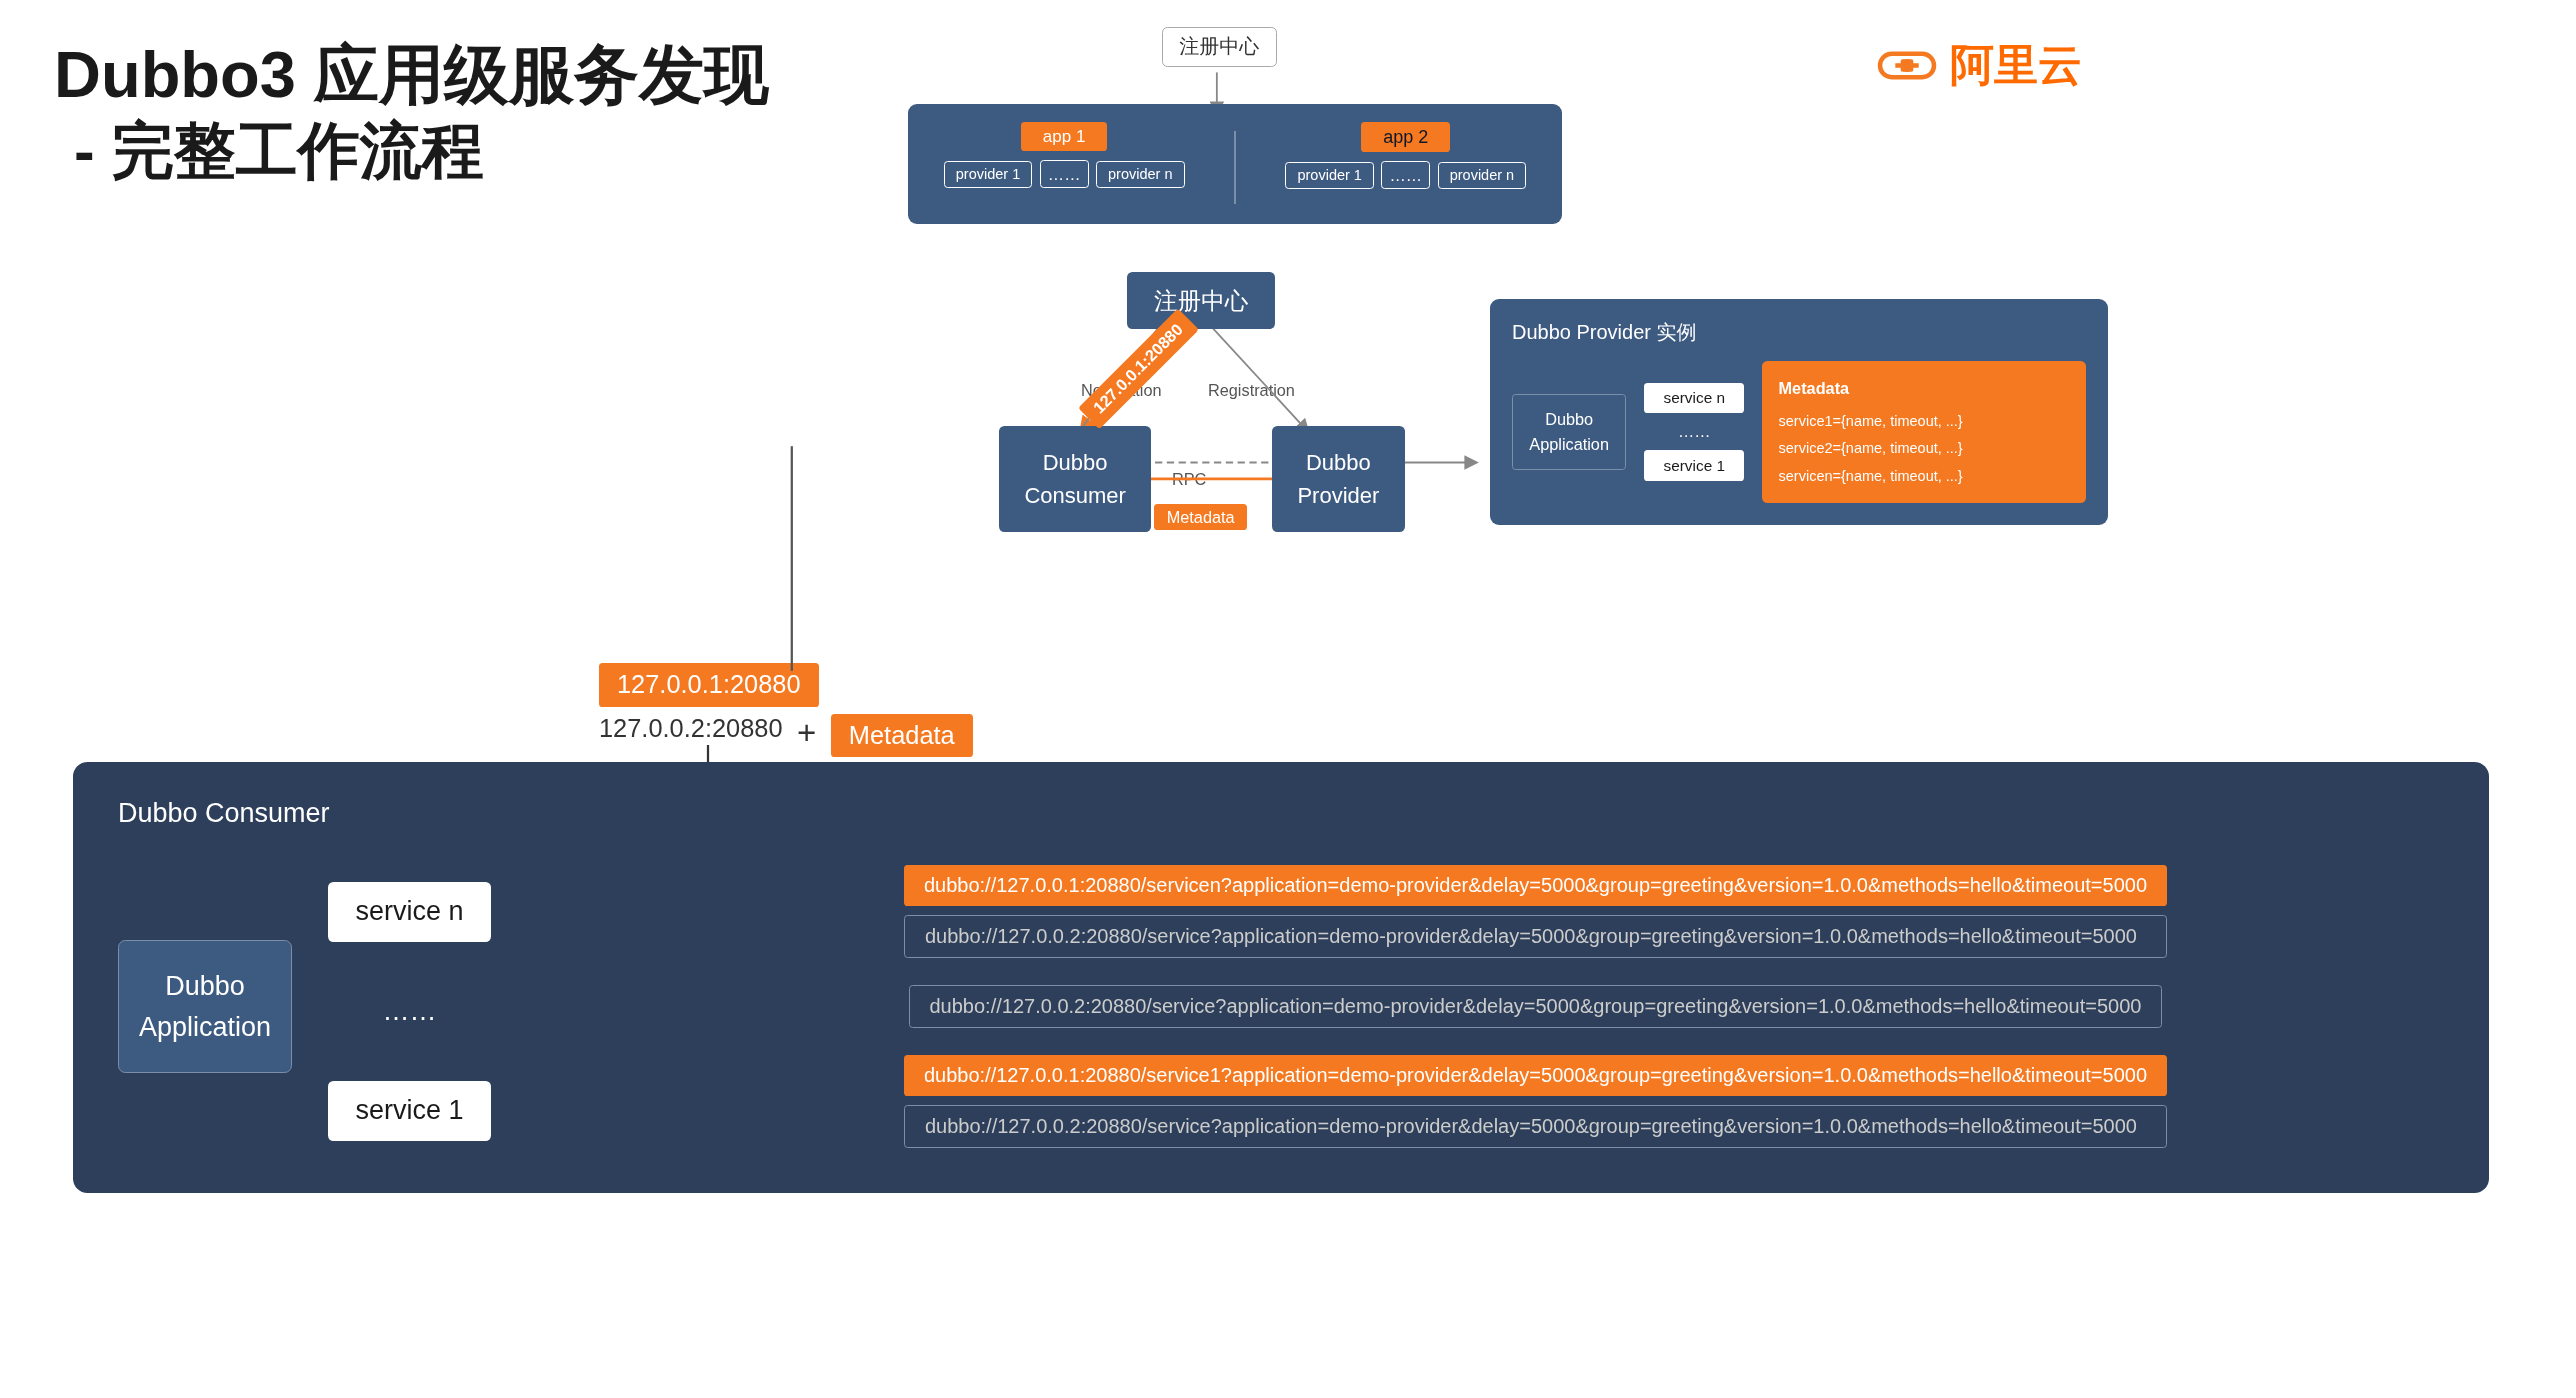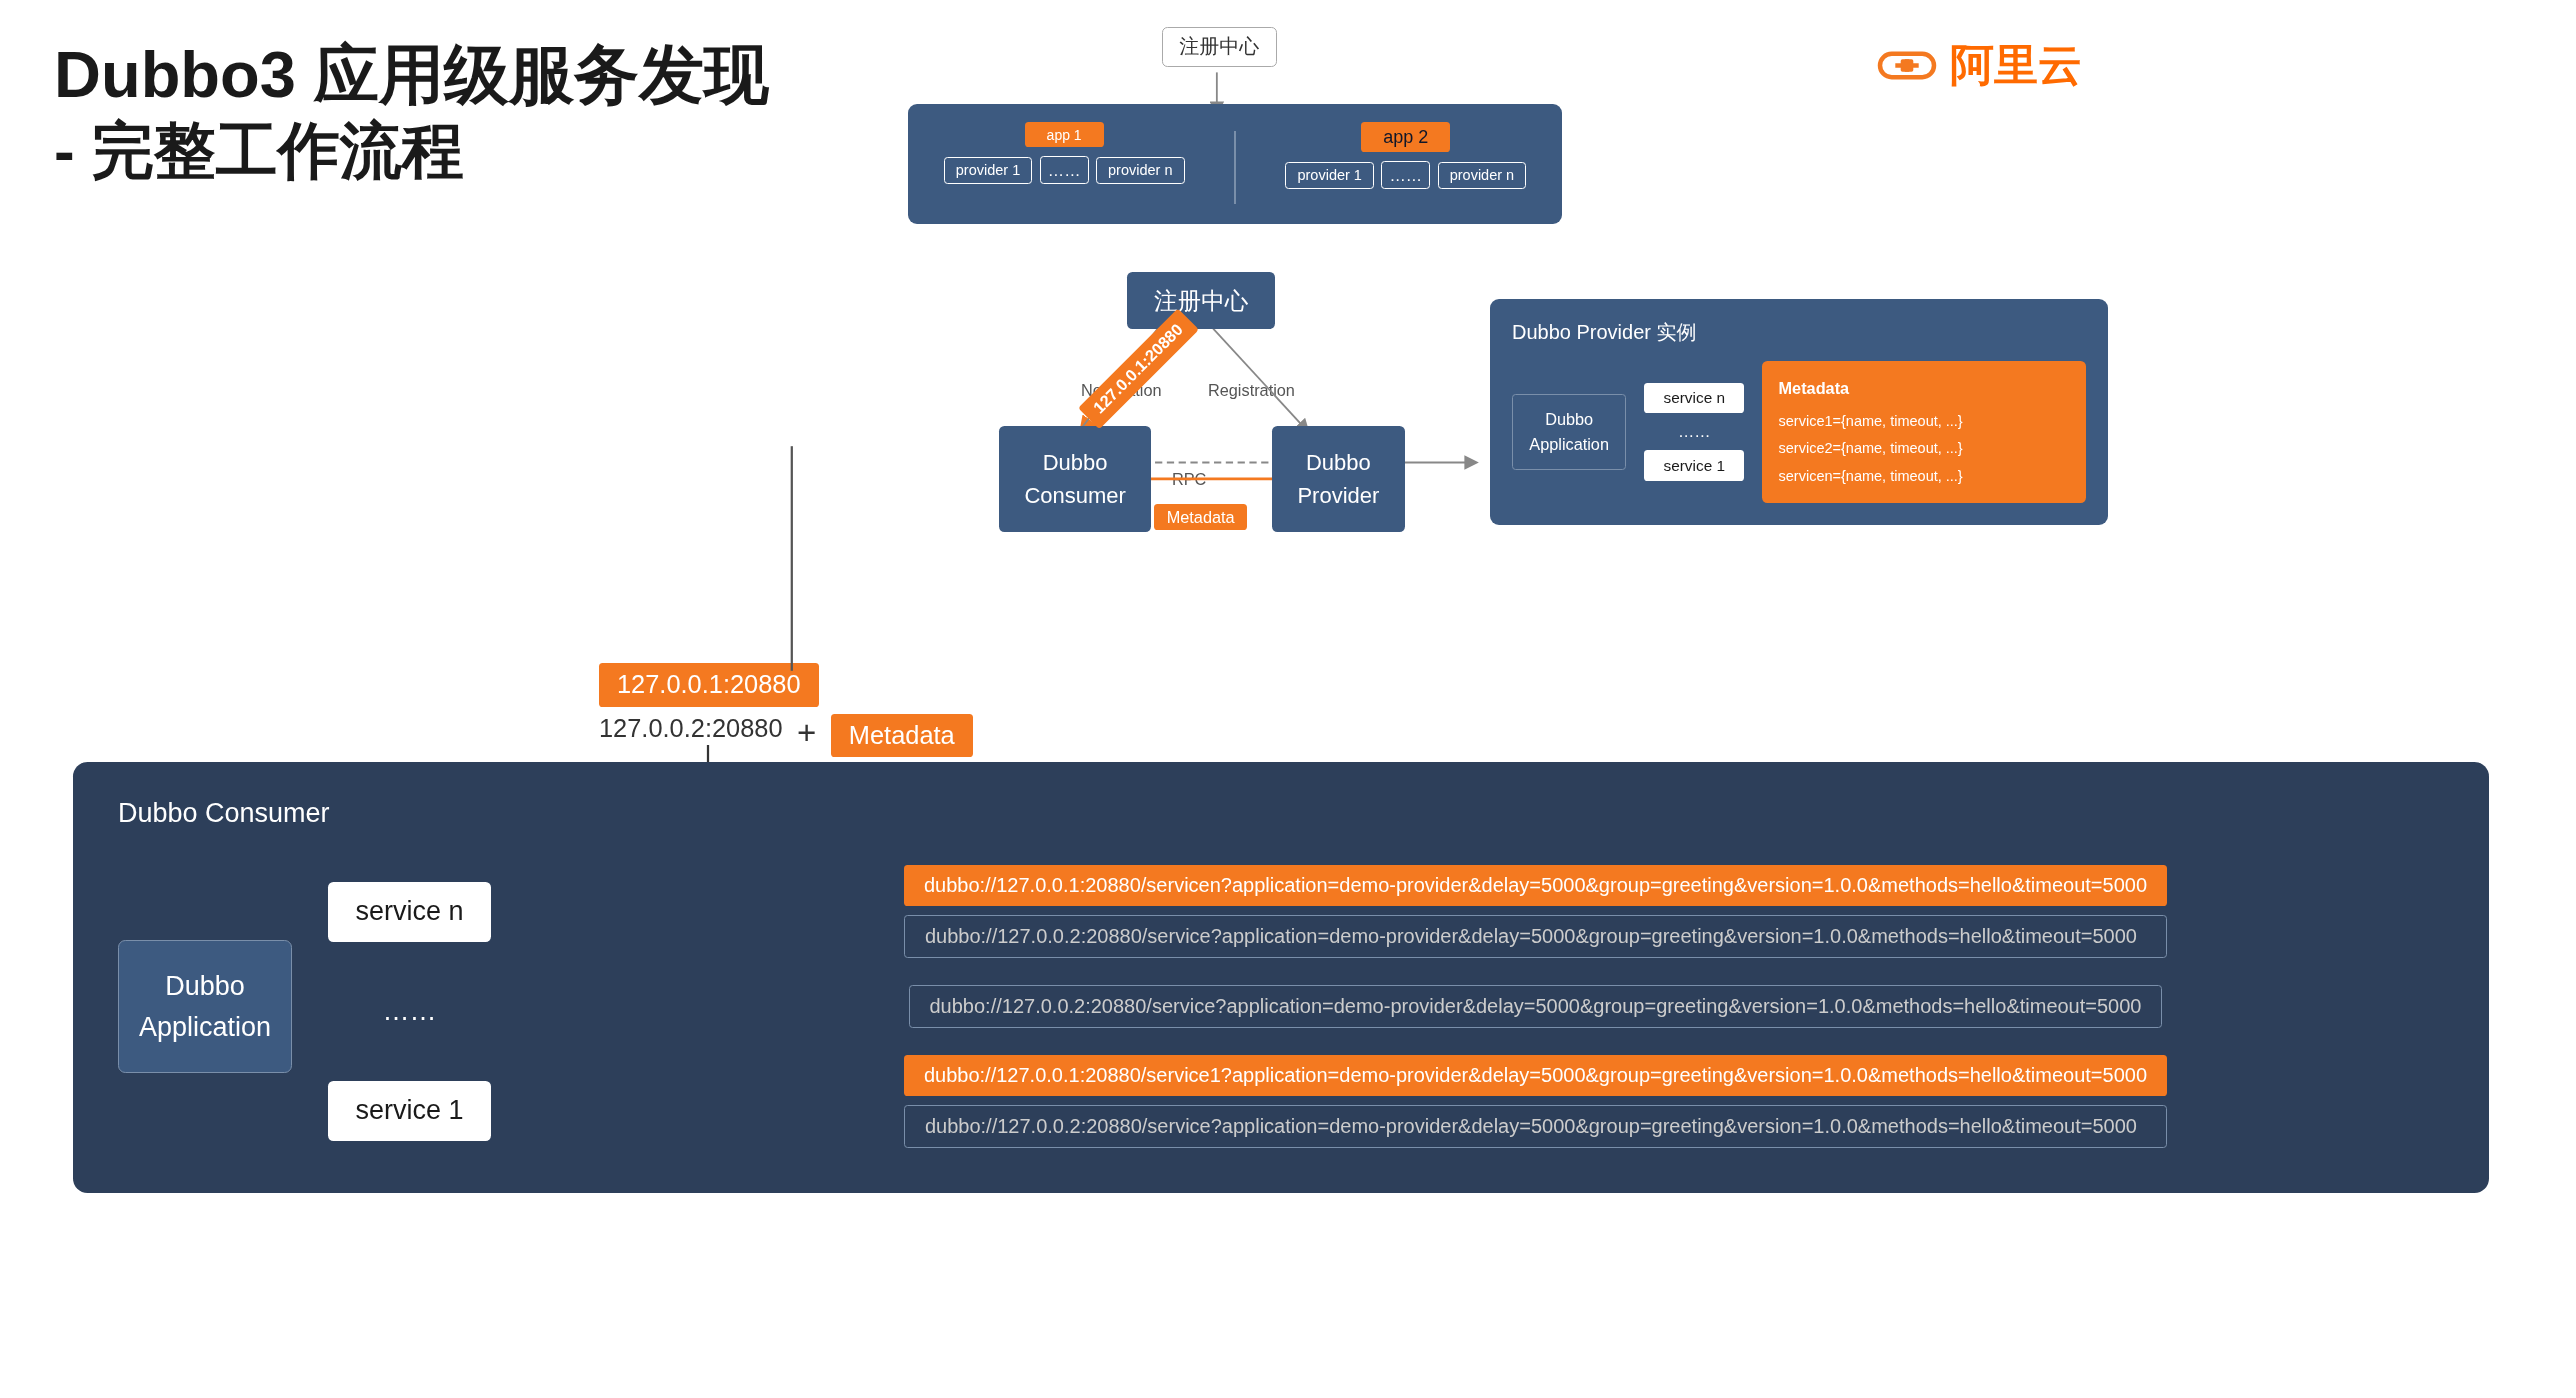"- 完整工作流程" .title-line2 { margin-left: none -> 20px }
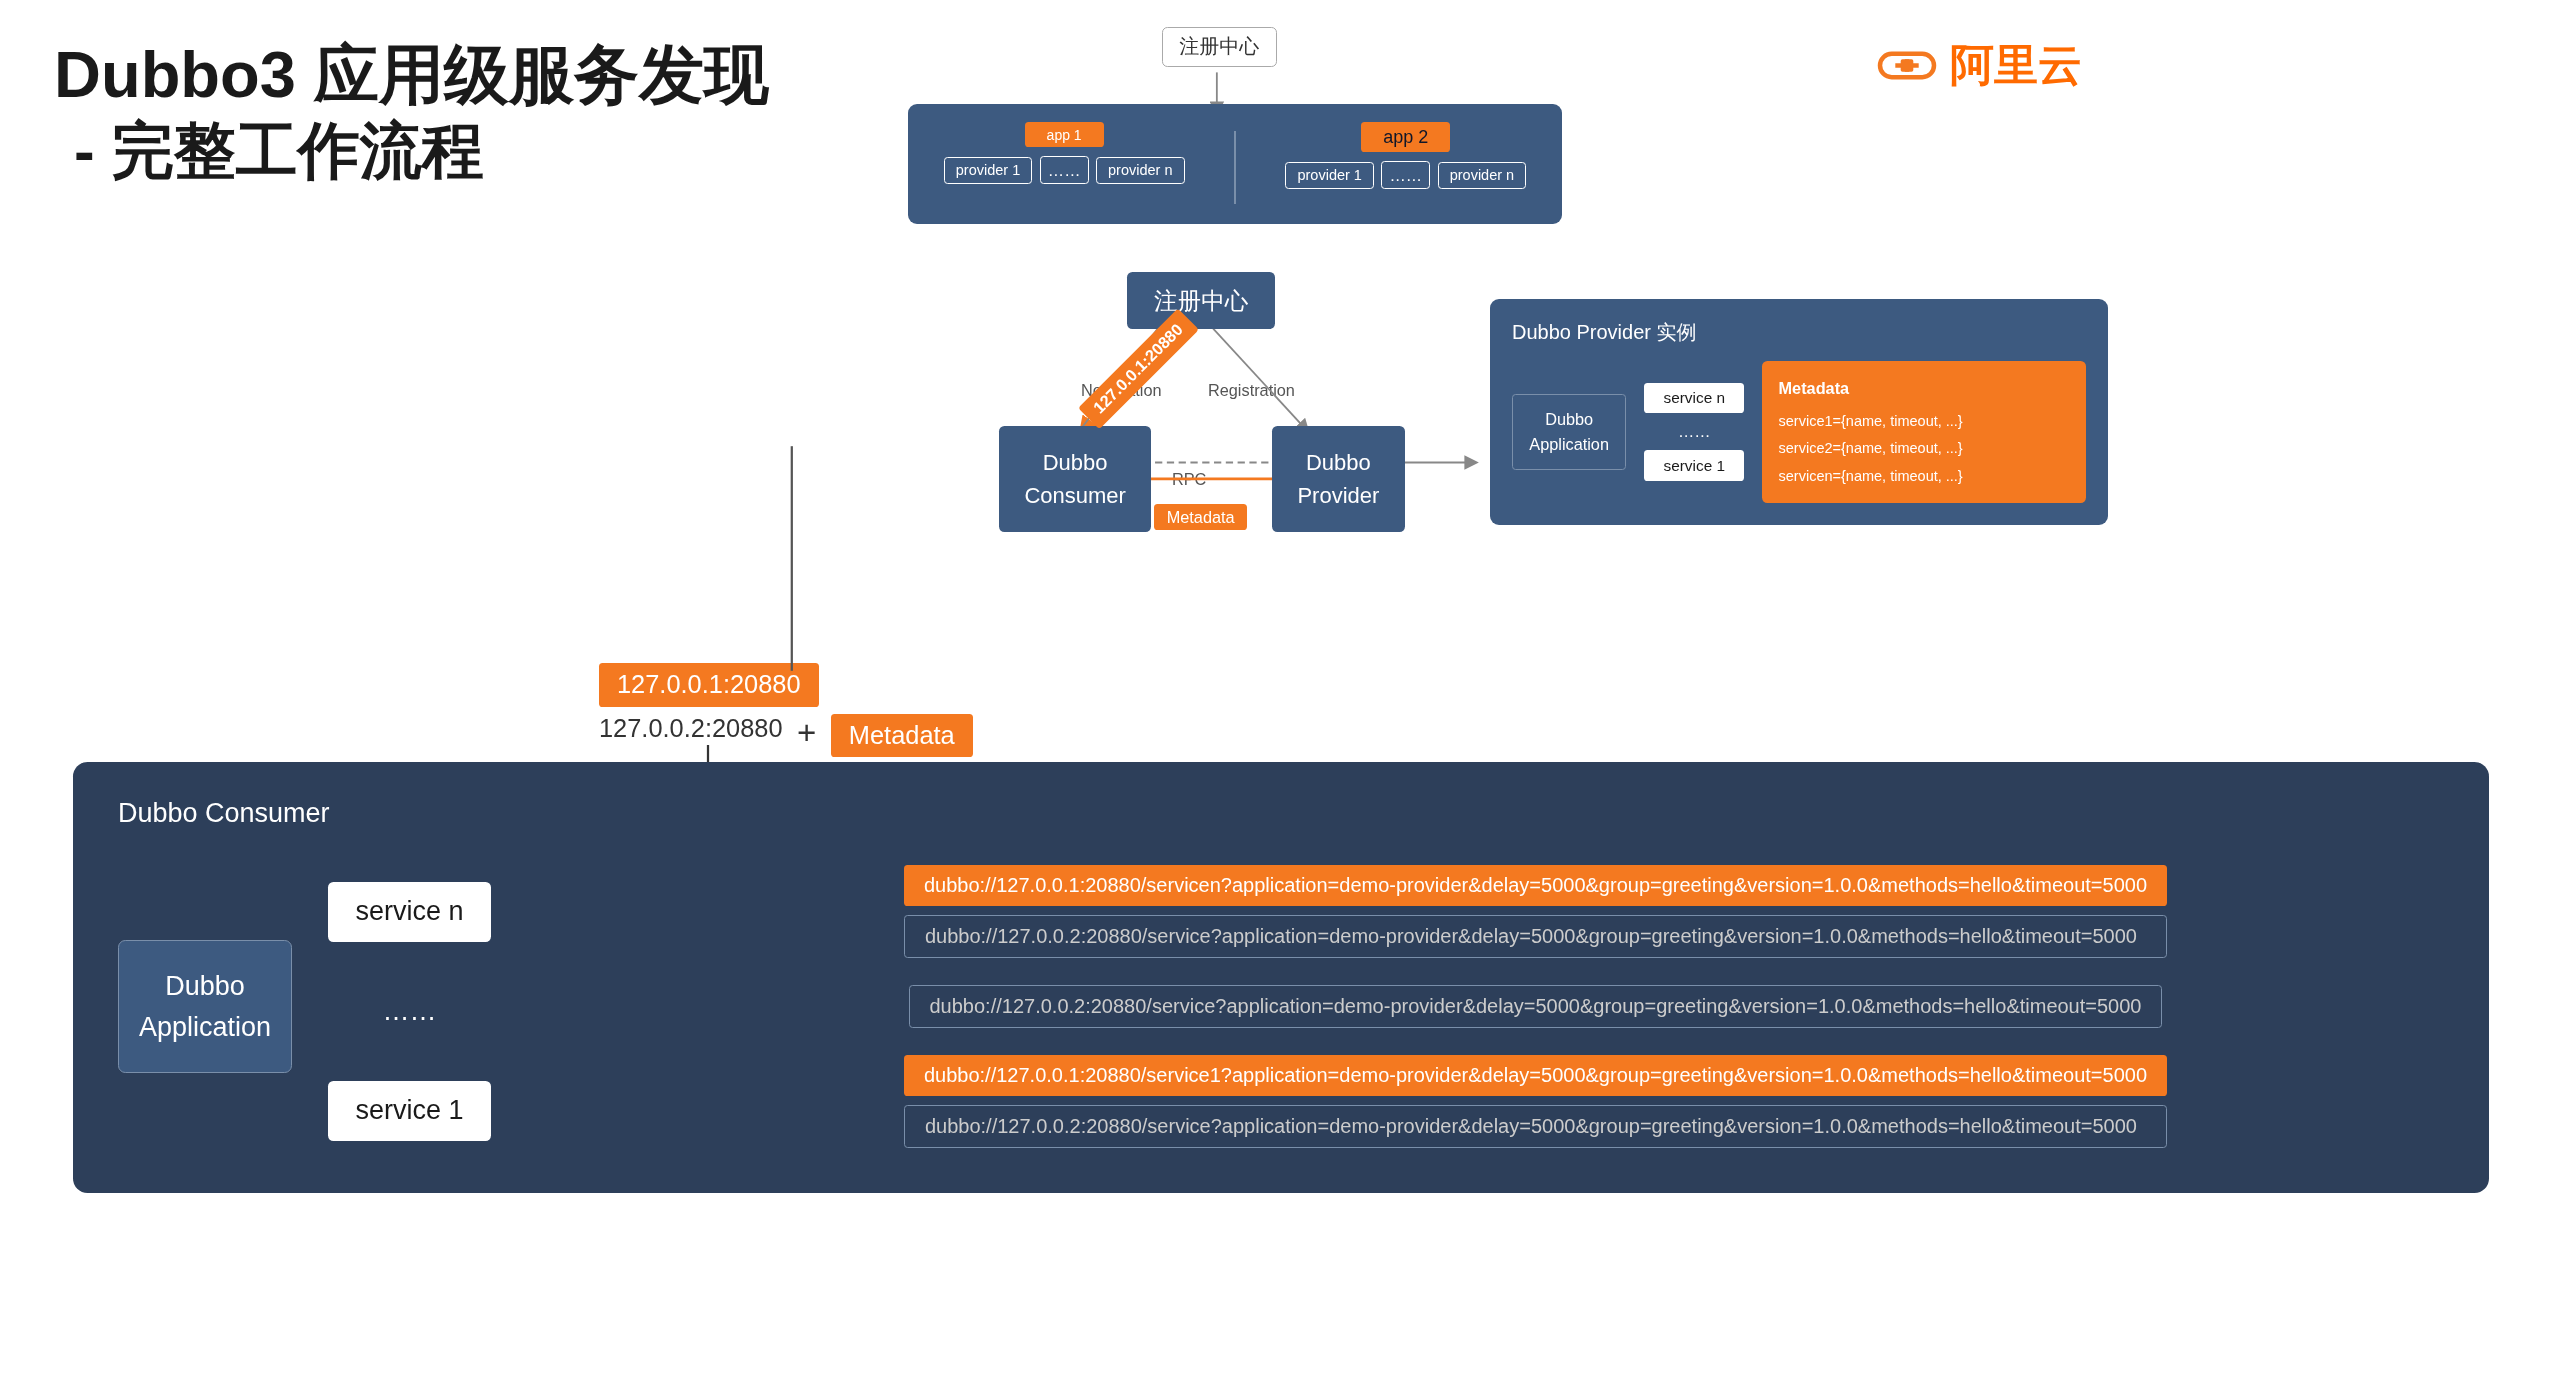"app 1" div { font-size: 14px -> 17px }
